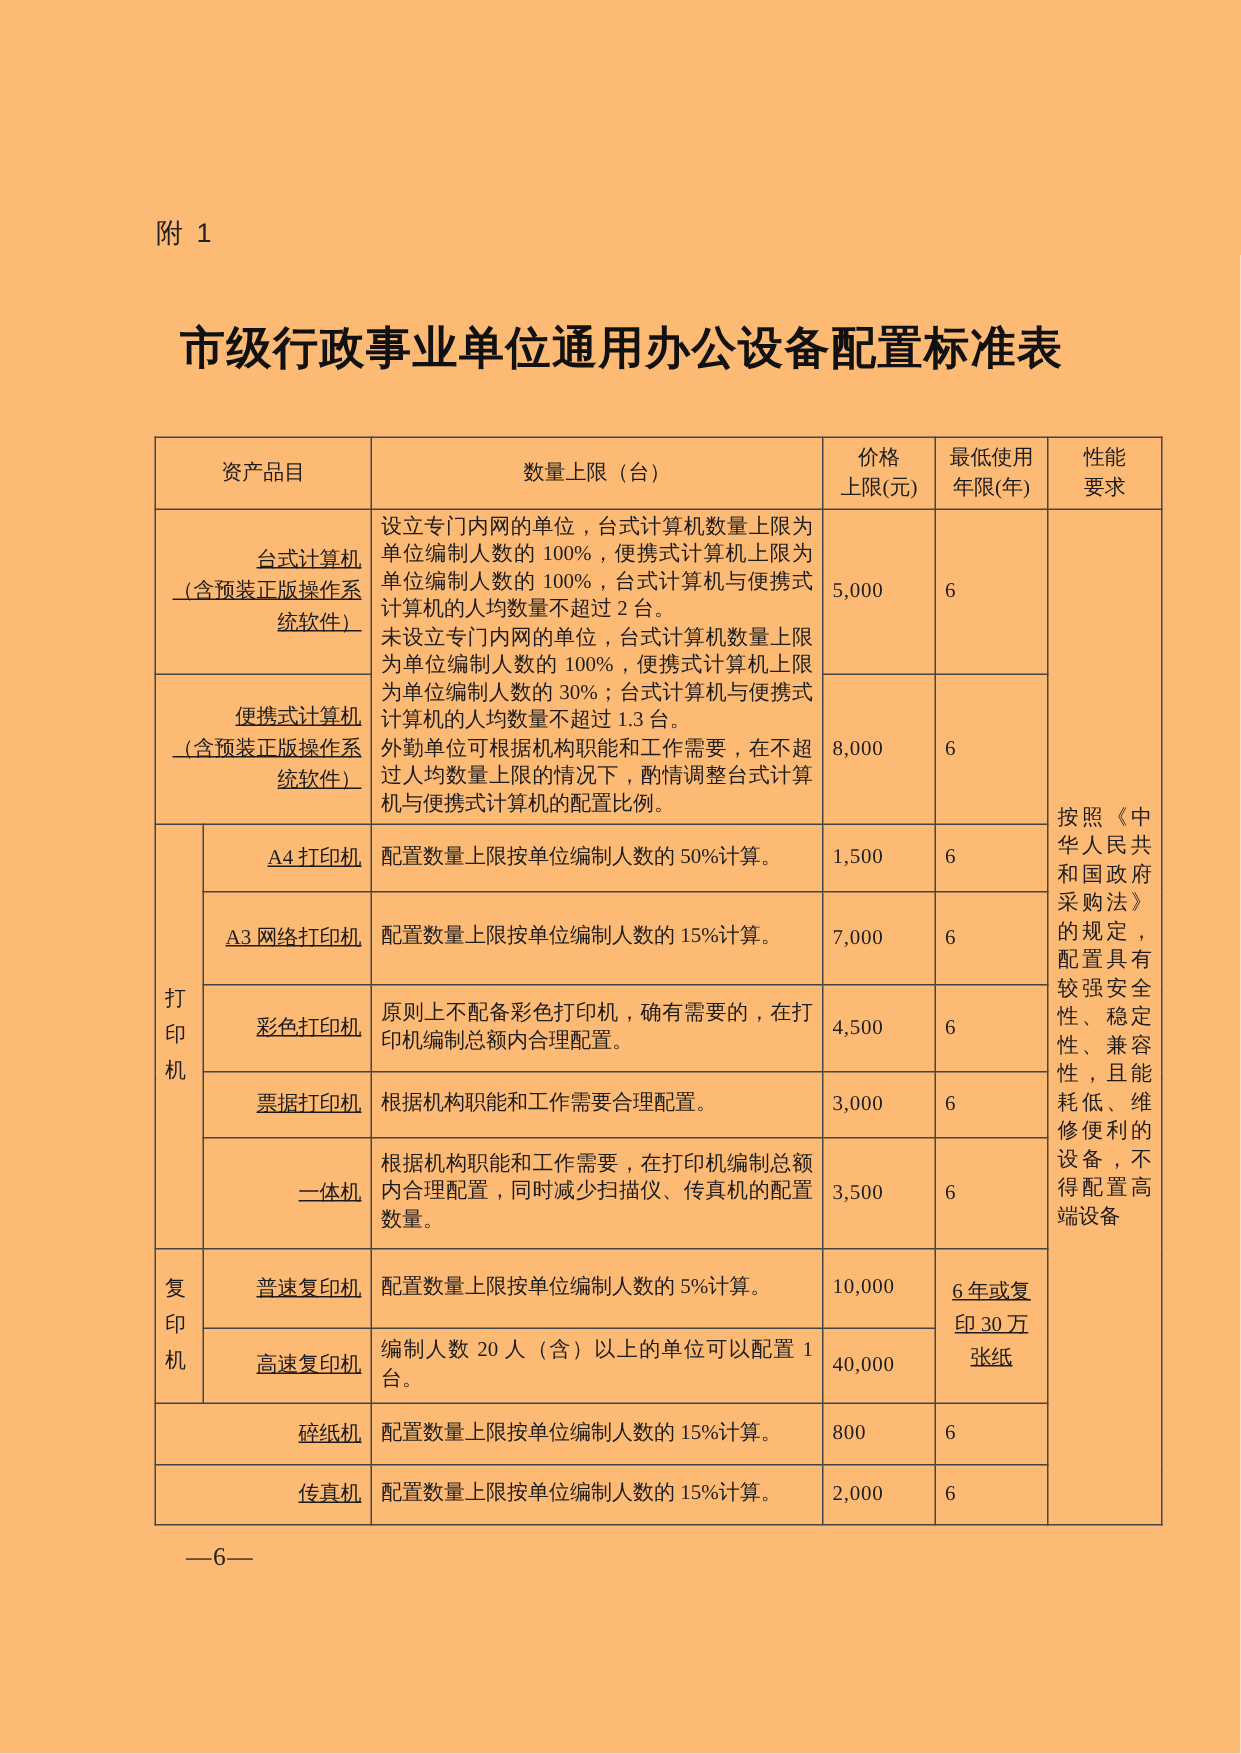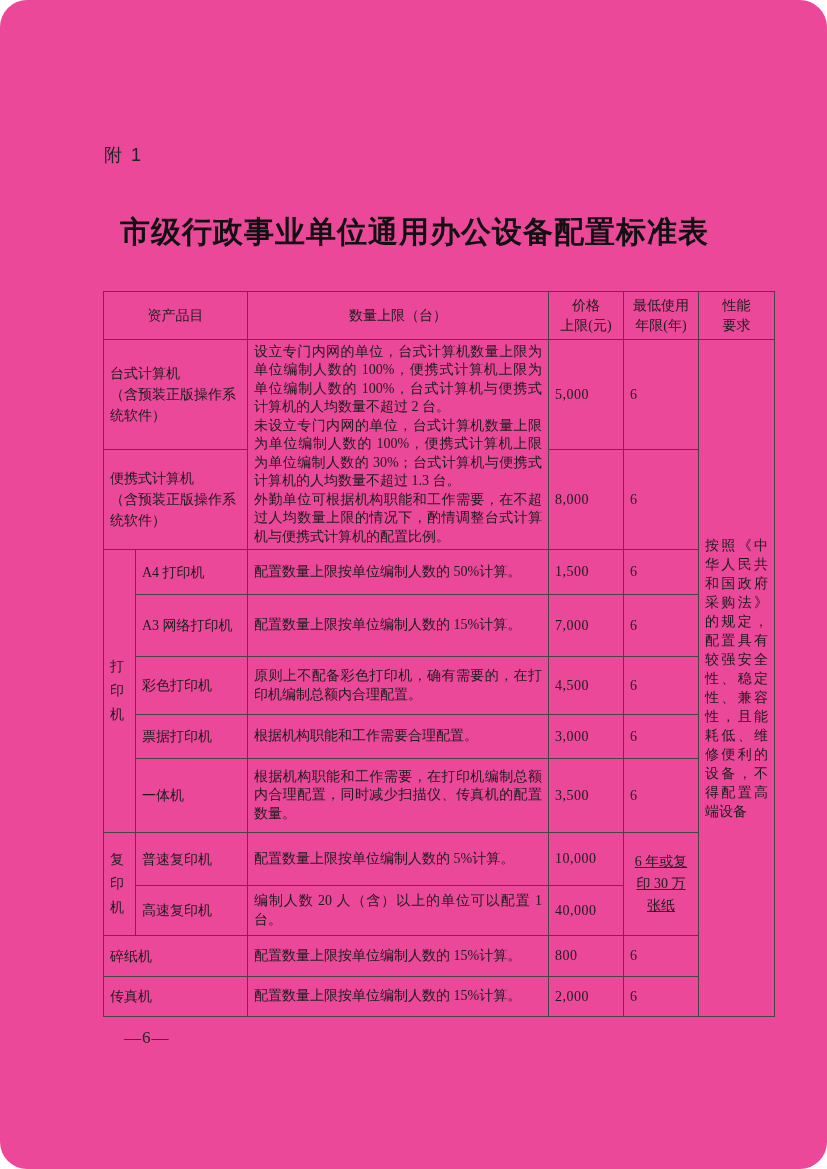"附 1" .page { background: #ec4899 -> #fdba74; border-radius: 27px -> none }
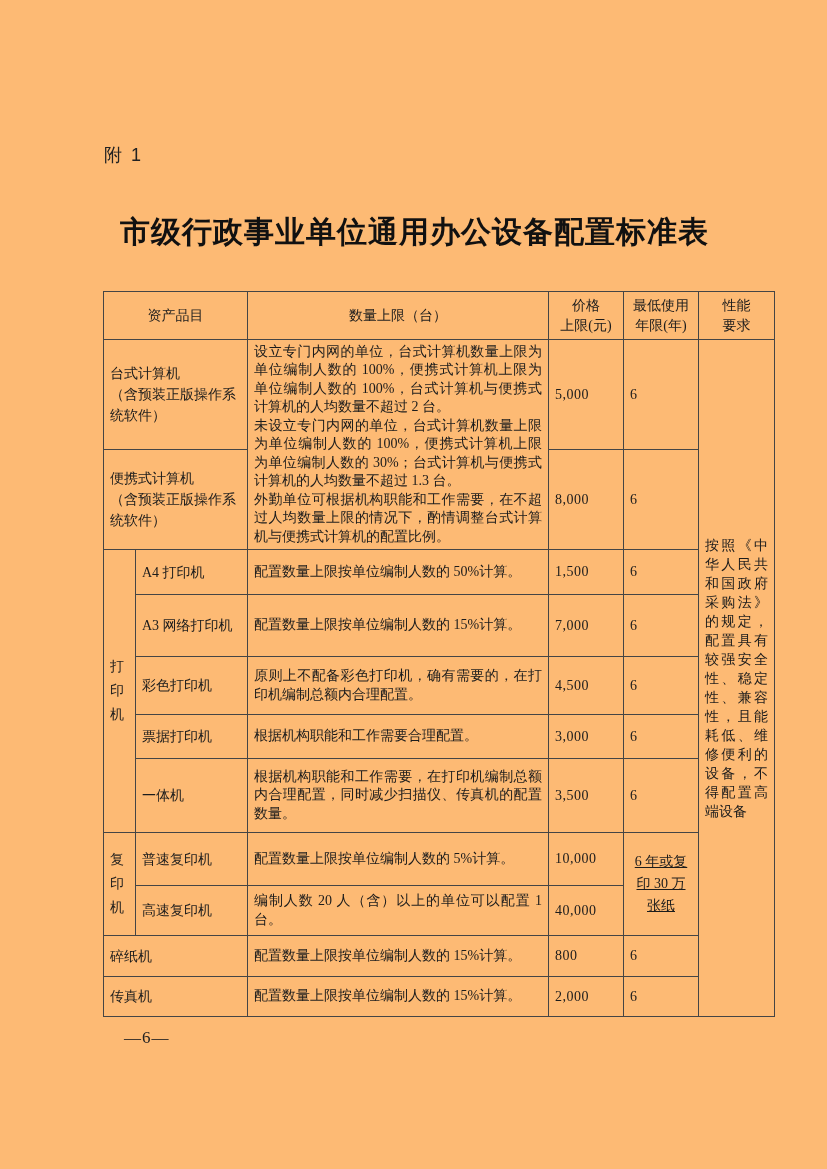"台式计算机" td.name { text-align: left -> right; text-decoration: none -> underline }
